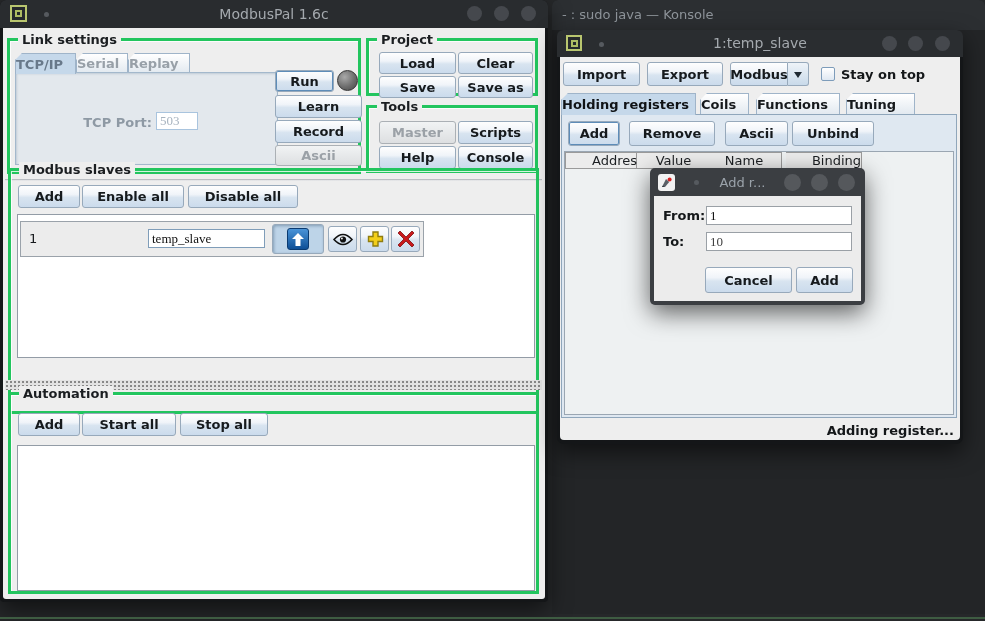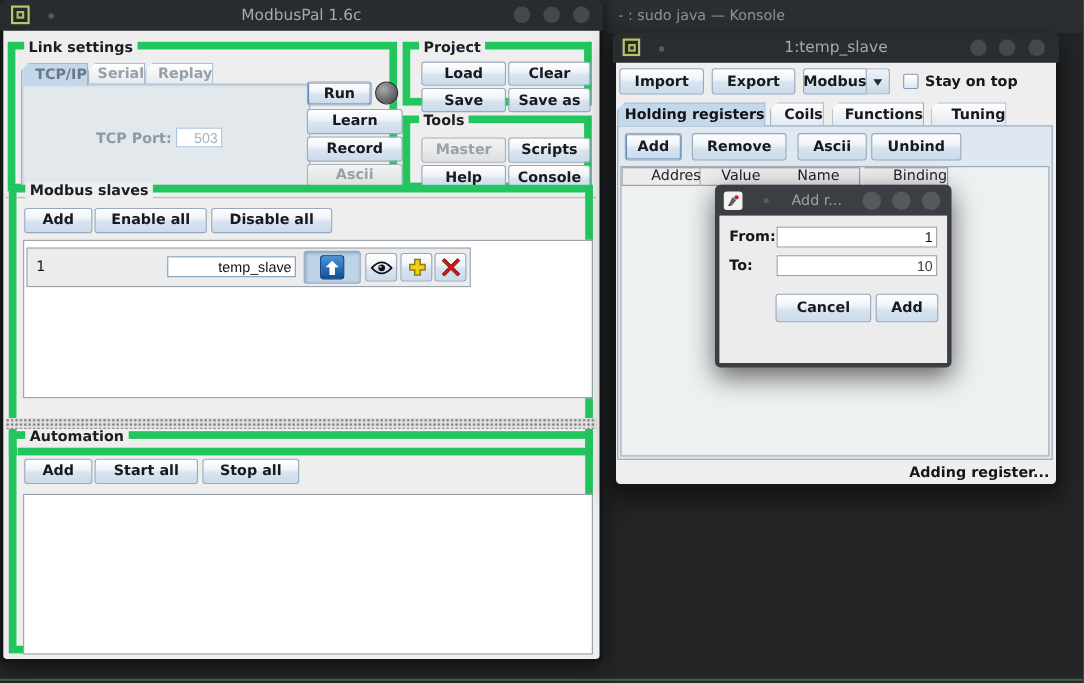"Link settings" .grp { border: 7px solid #22c55e -> 3px solid #22c55e }
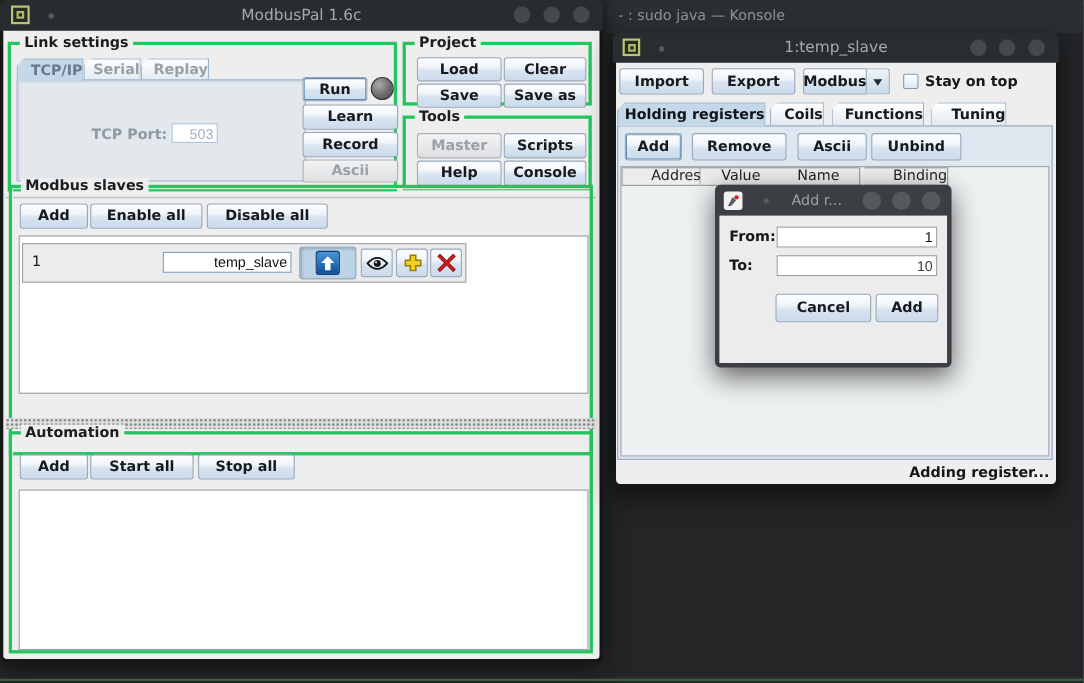"TCP/IP" .jtab { justify-content: flex-end -> flex-start }
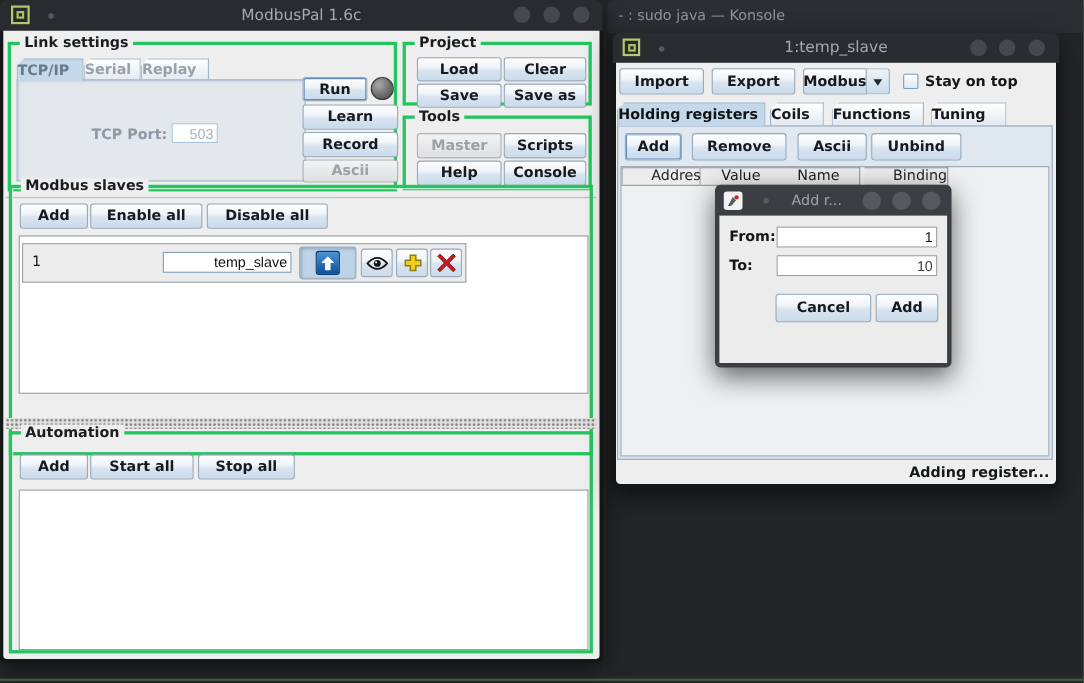"503" .tfield { font-family: Liberation Sans, sans-serif -> Liberation Serif, serif; text-align: right -> none }
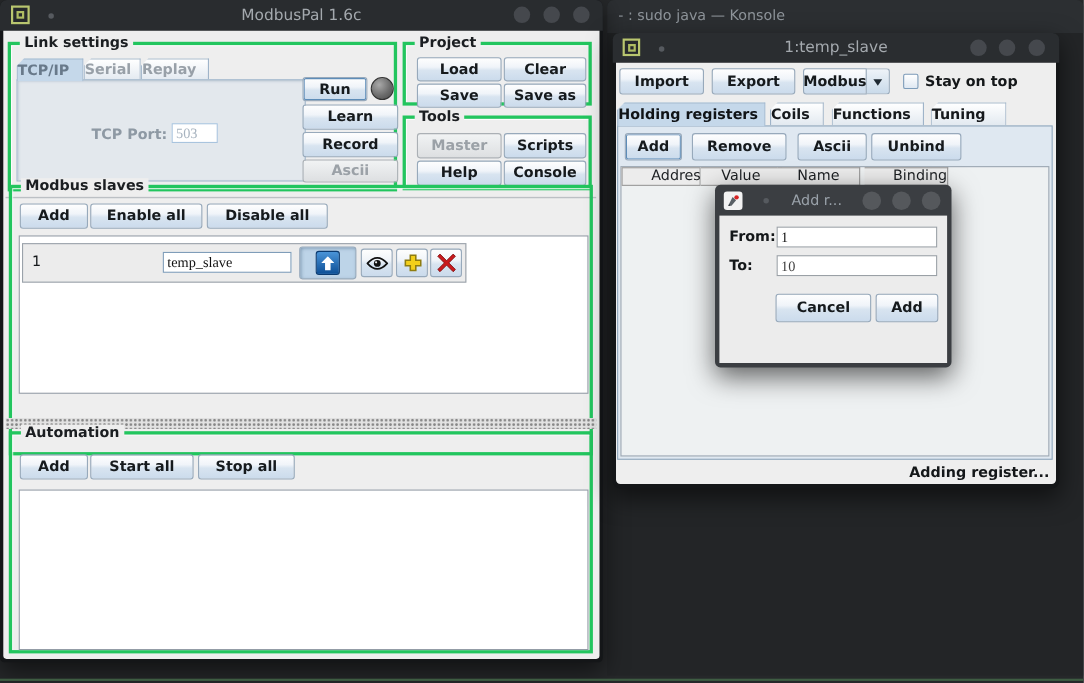"Add r..." div.dlg { height: 166px -> 137px }
